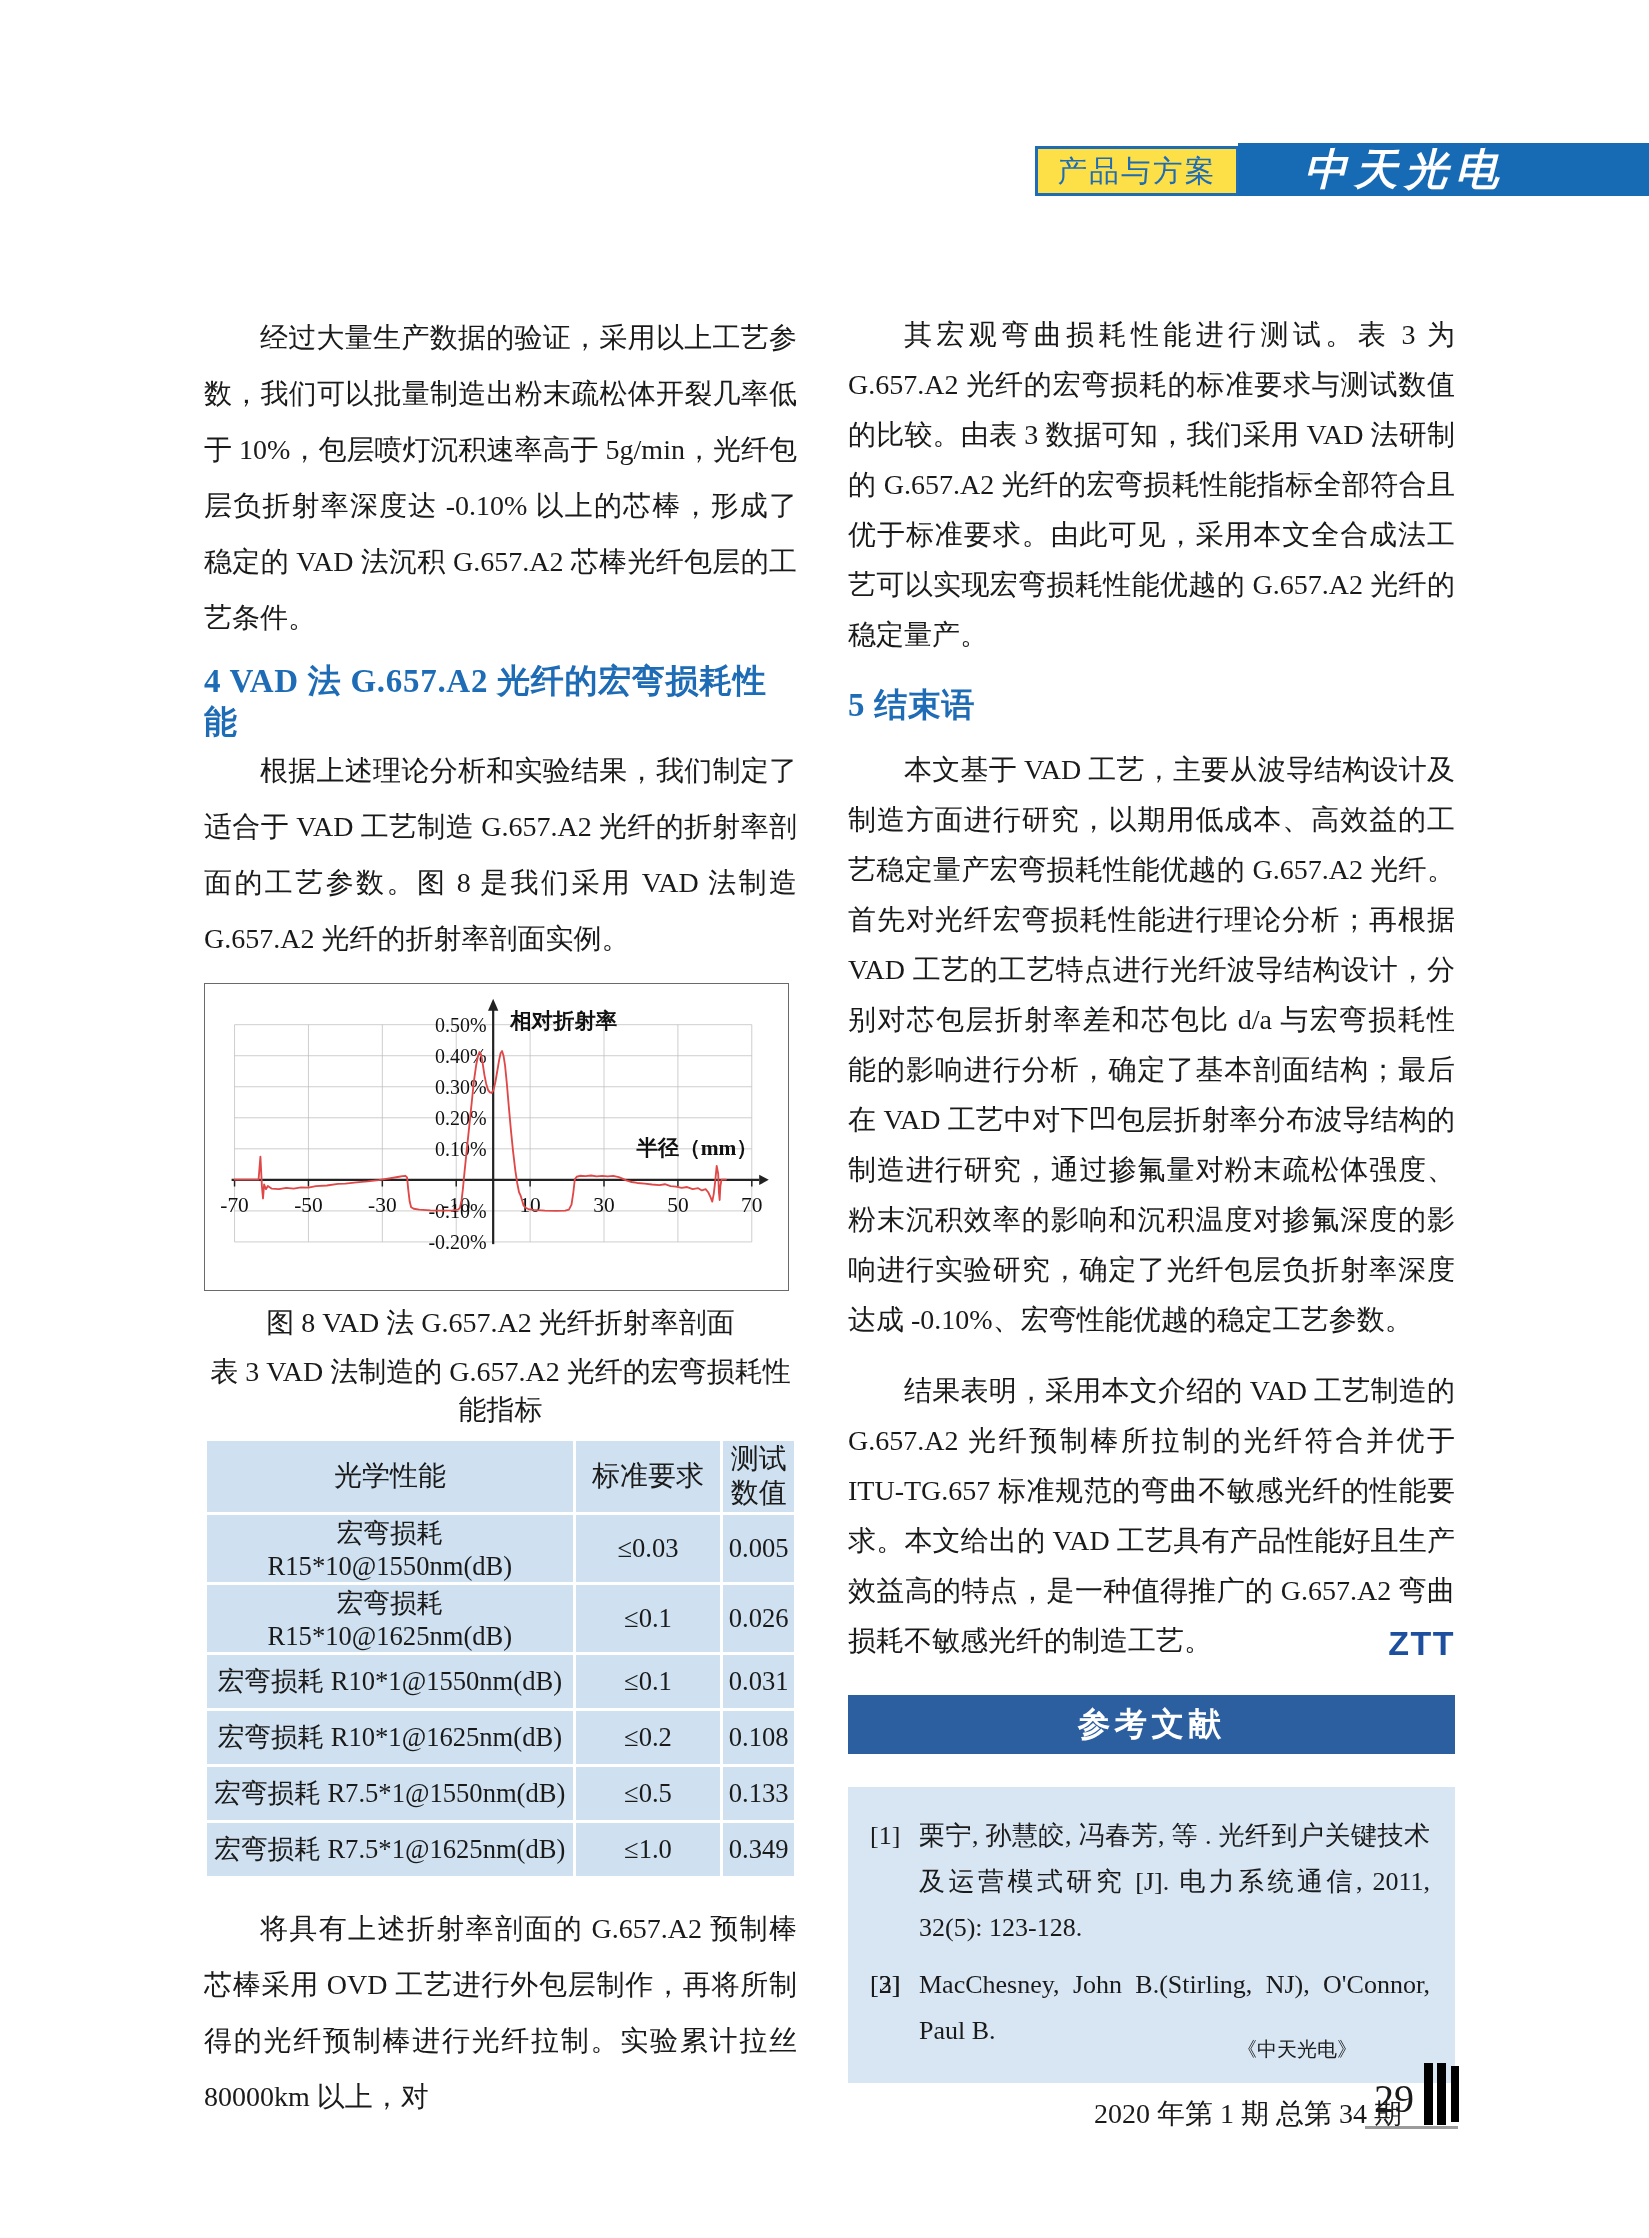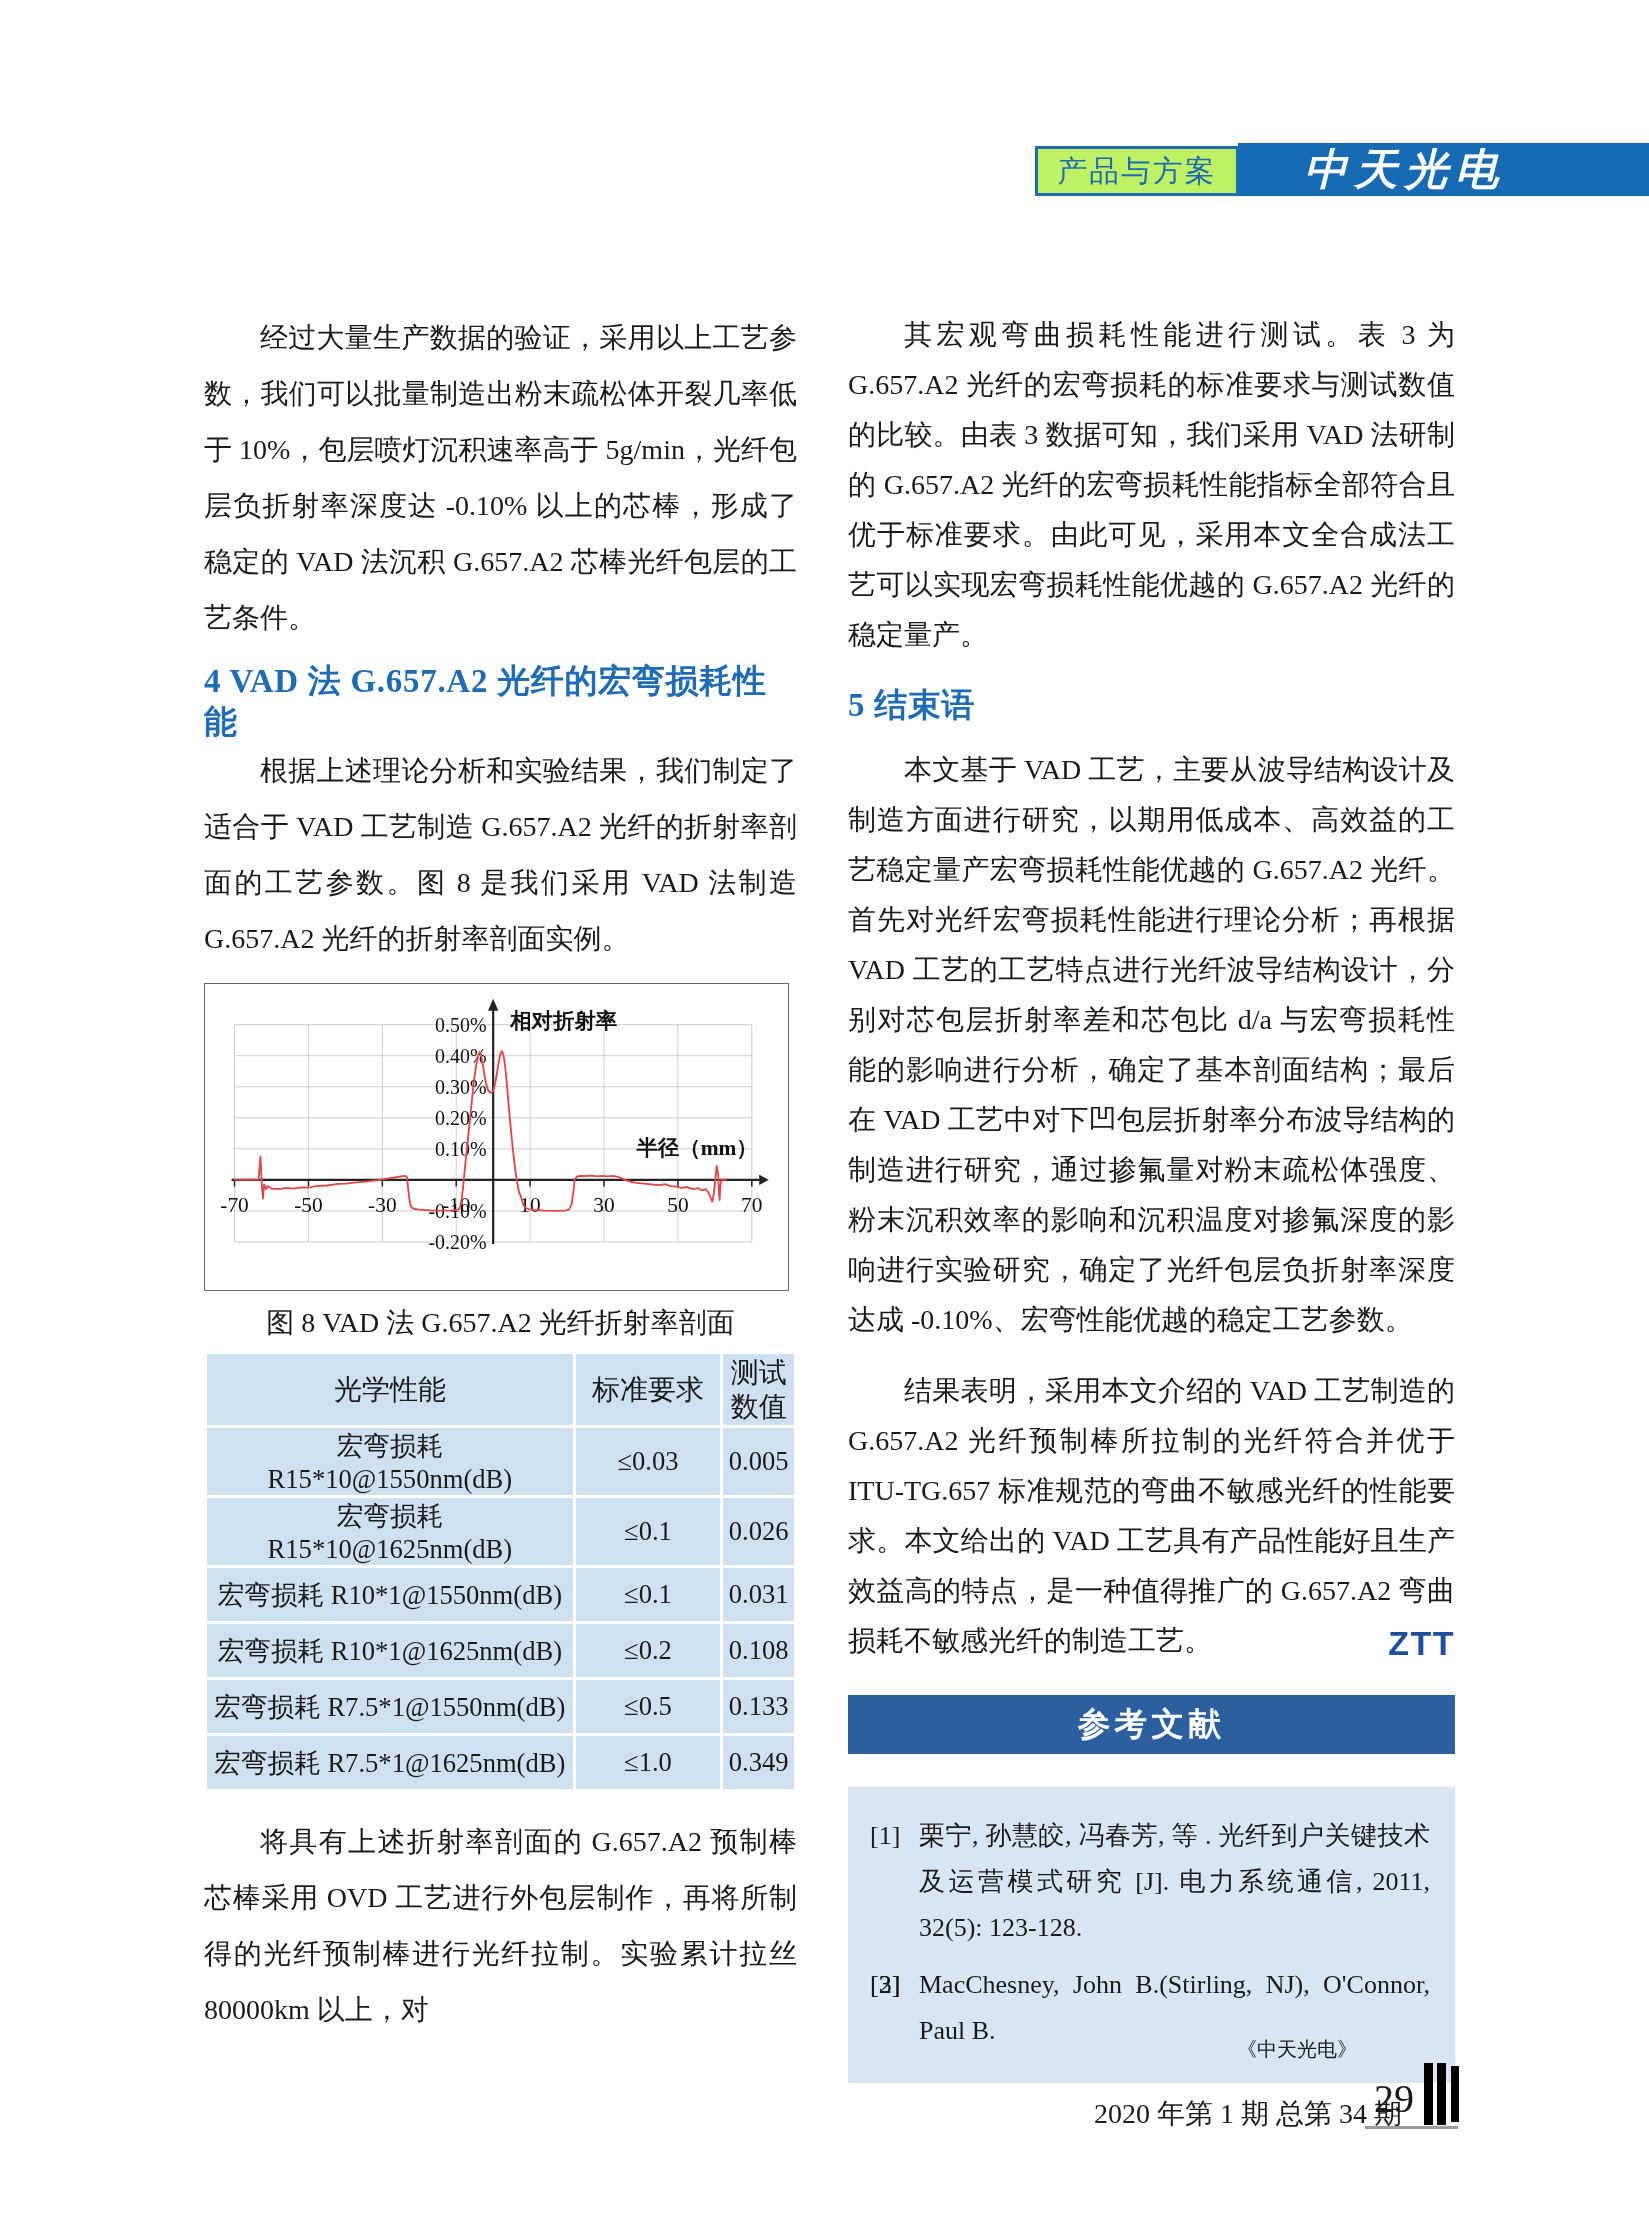"产品与方案" .tag-box { background: #bef264 -> #fde047 }
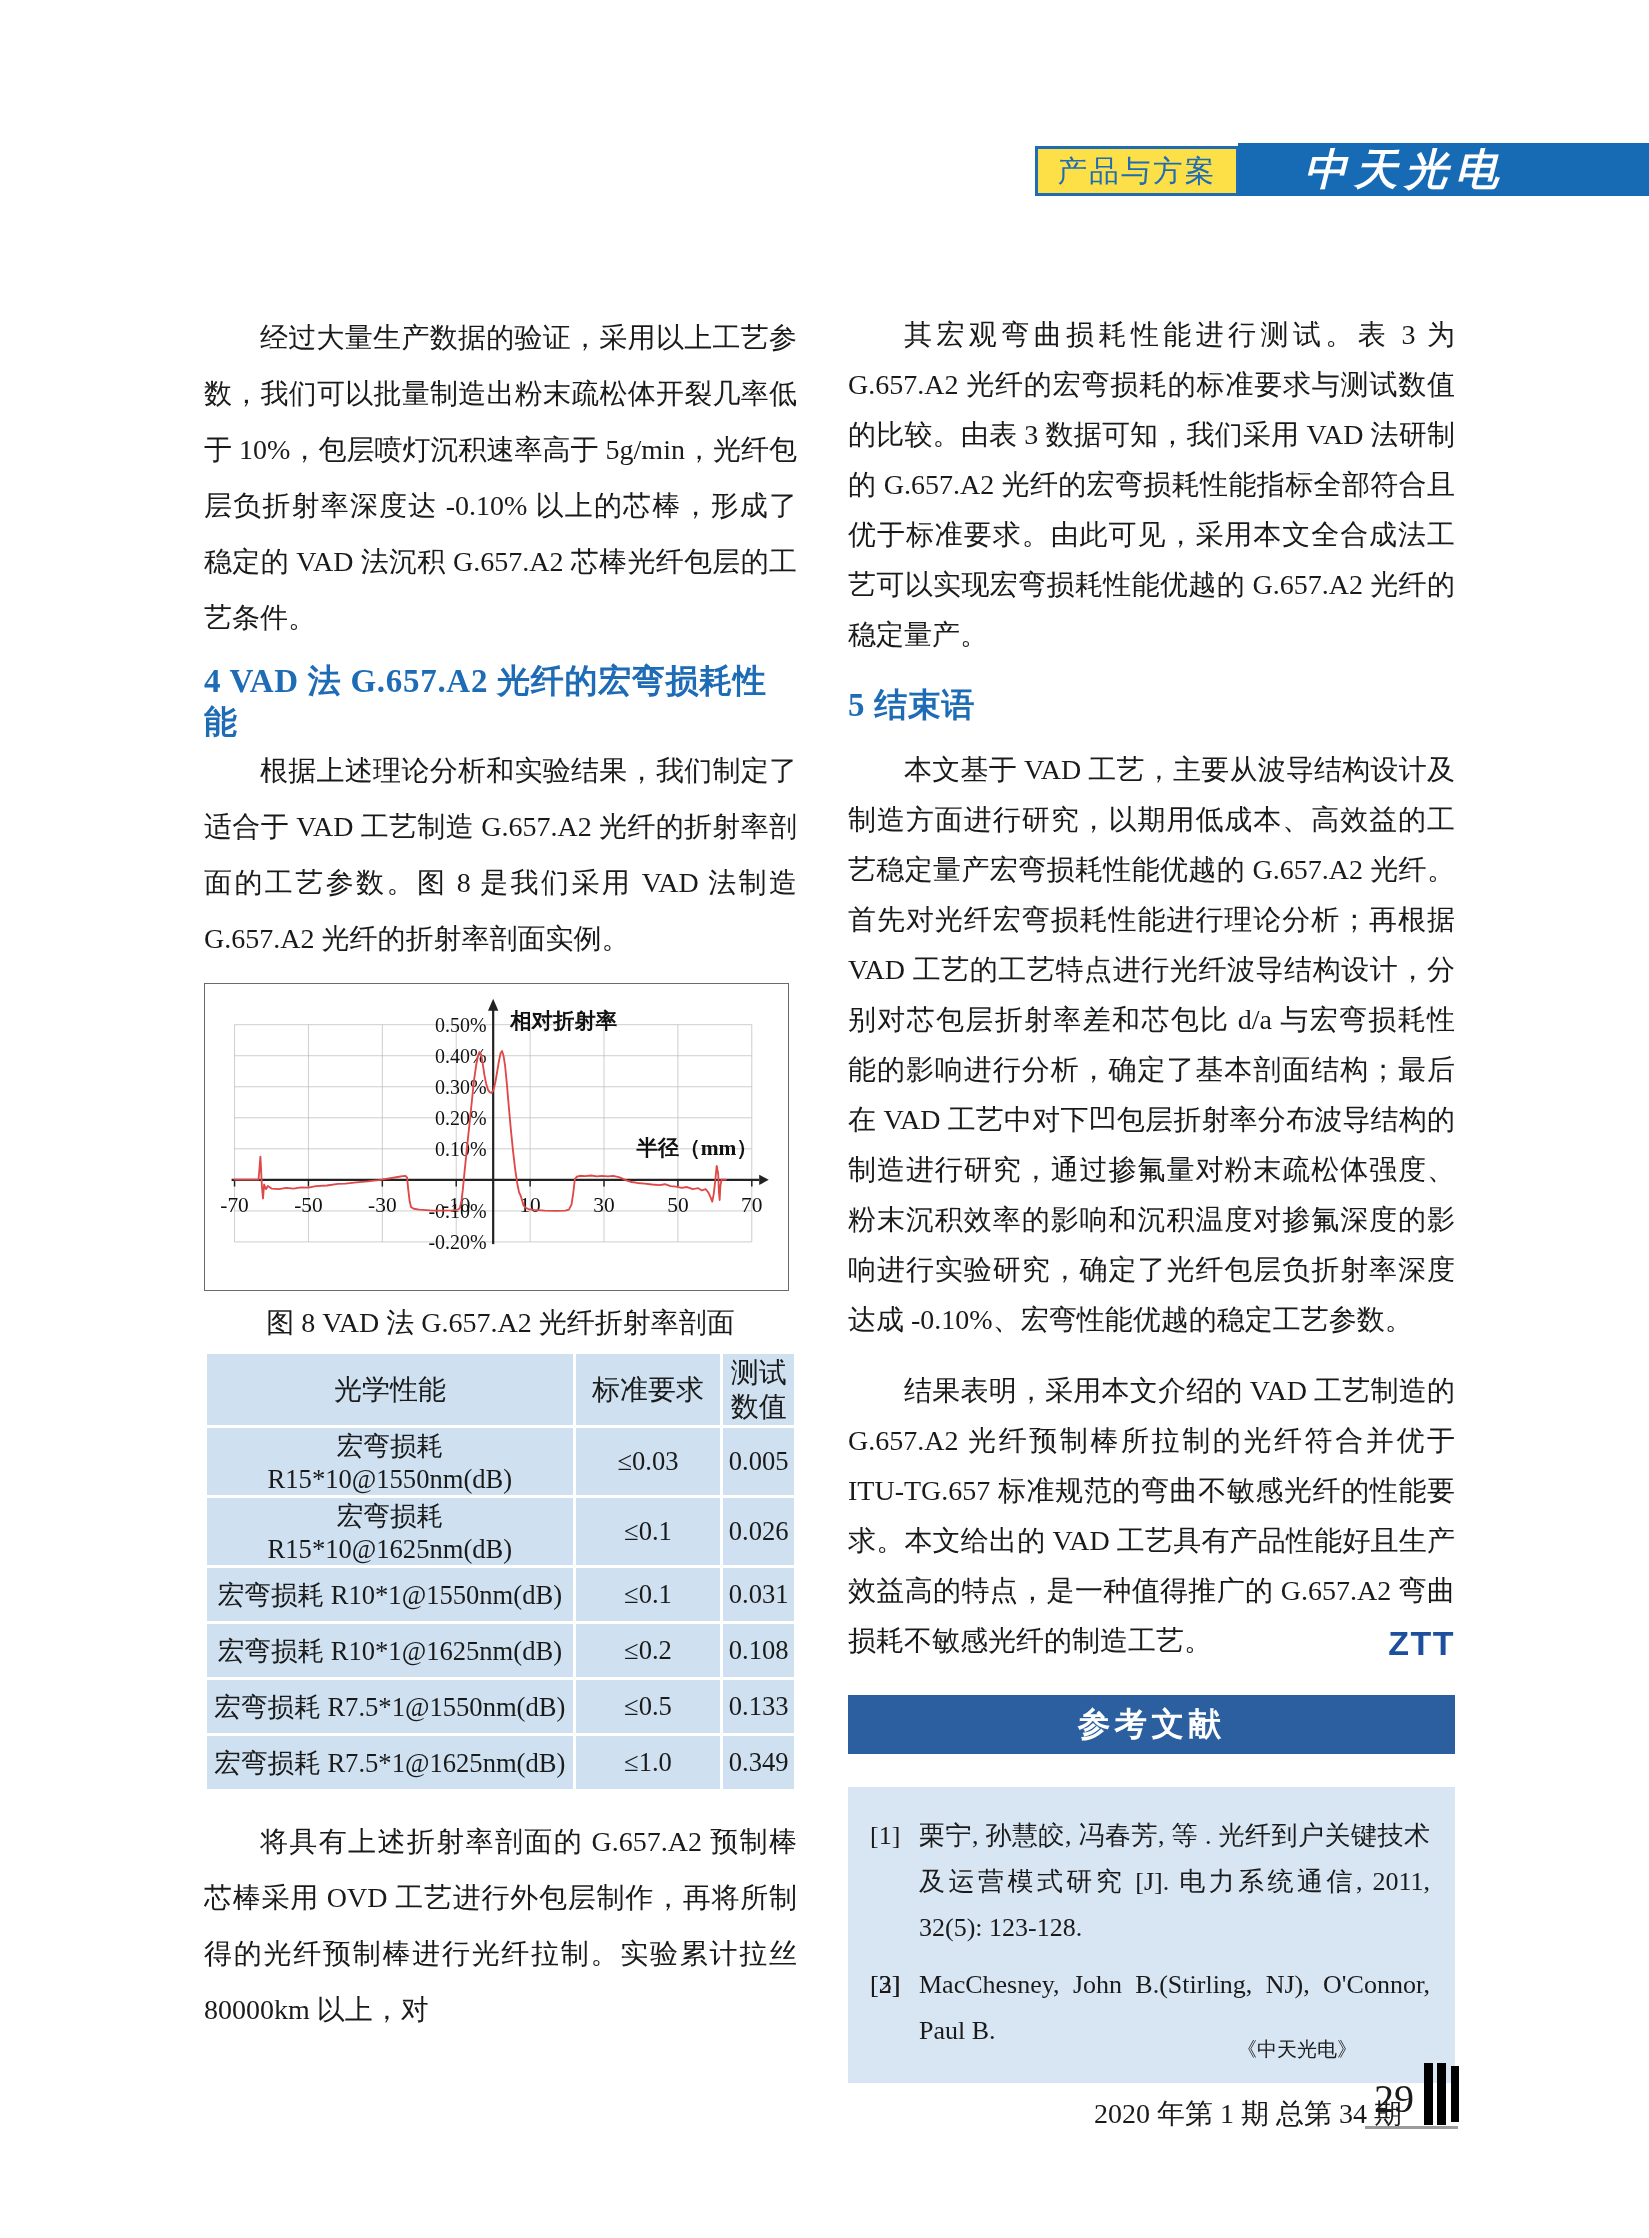"表 3 VAD 法制造的 G.657.A2" div.tbl-title { html: none -> <div>表 3 VAD 法制造的 G.657.A2 光纤的宏弯损耗性能指标</div> }
